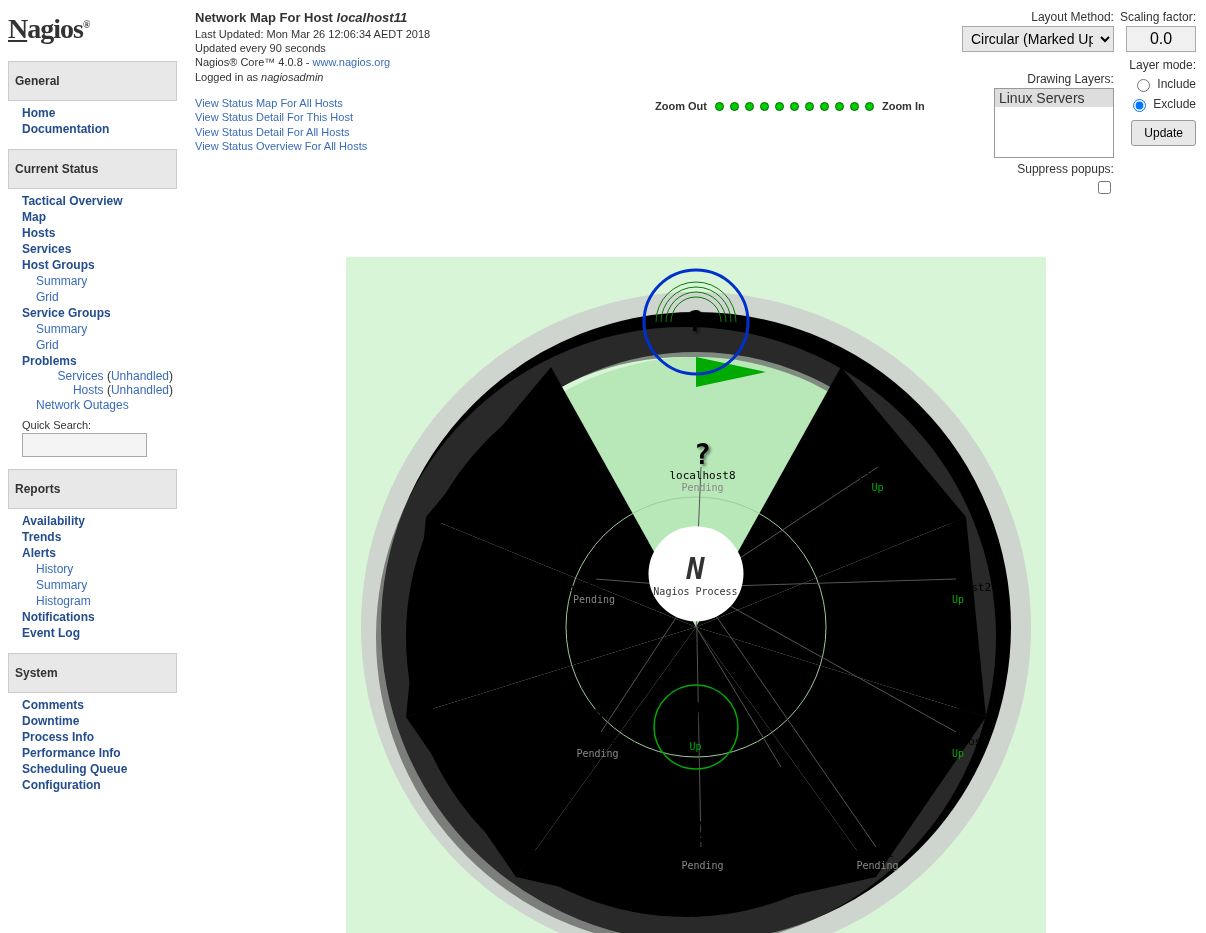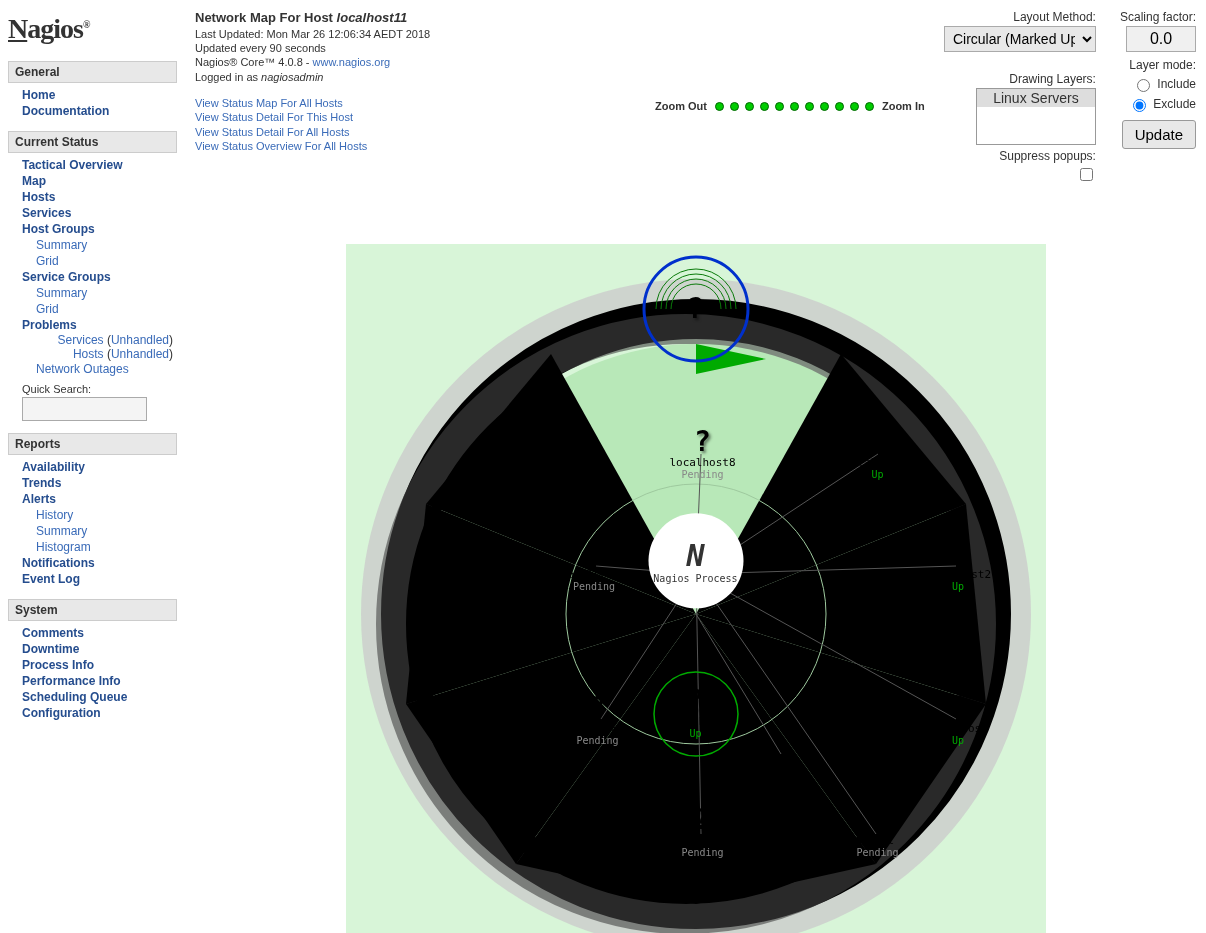"Layout Method:" .controls { gap: 24px -> 6px }
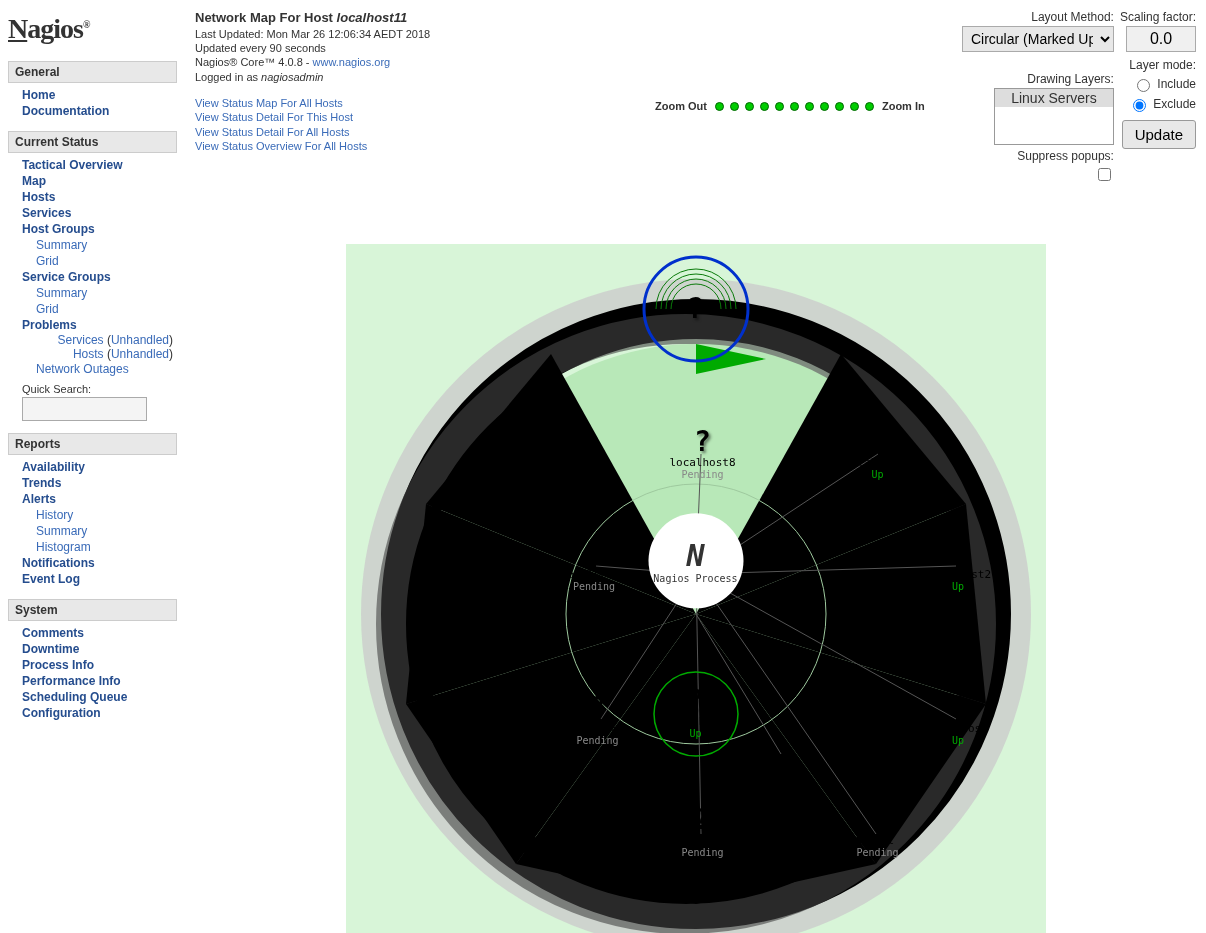"General" .section-header { padding: 3px 6px -> 12px 6px }
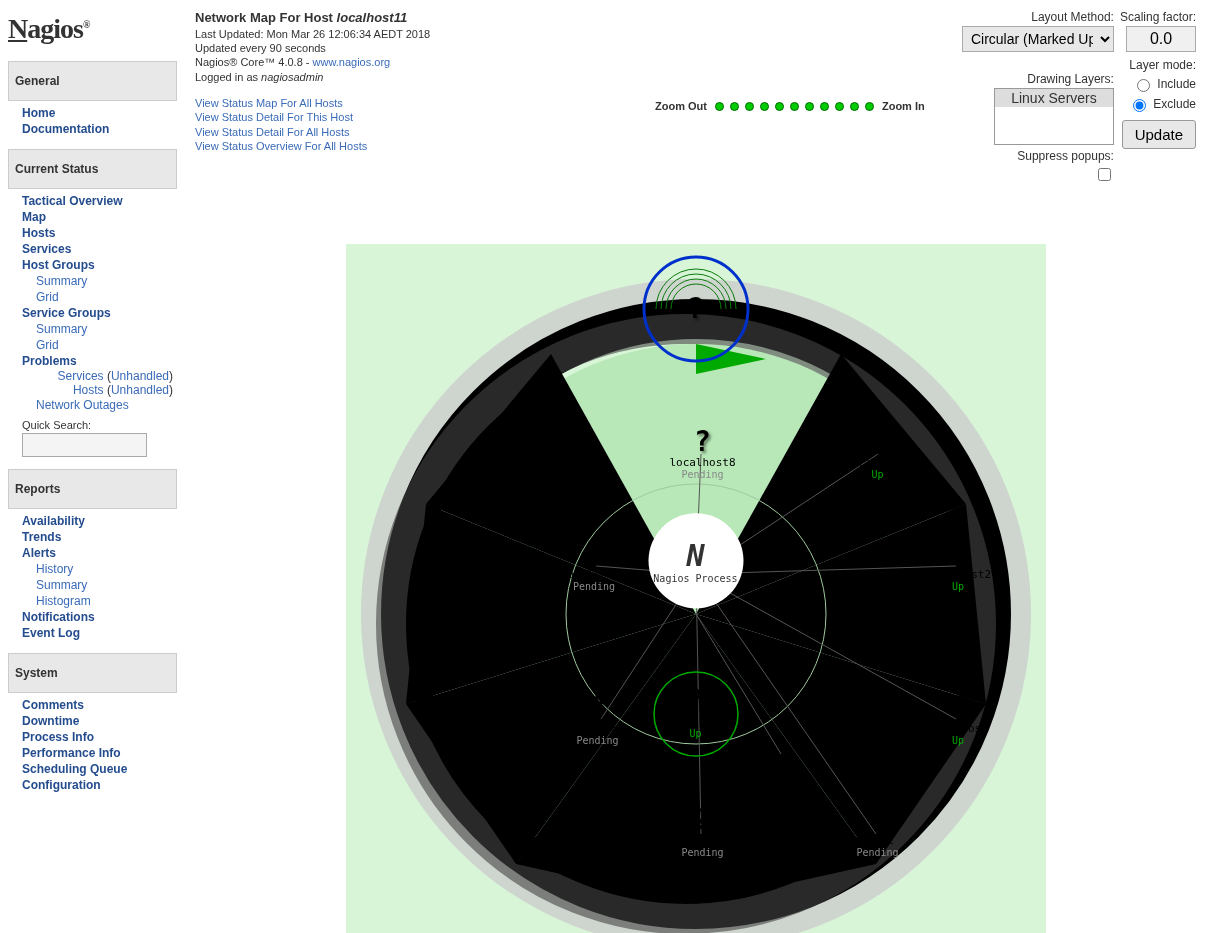"Linux Servers" .layers-box { height: 57px -> 70px; text-align: center -> left }
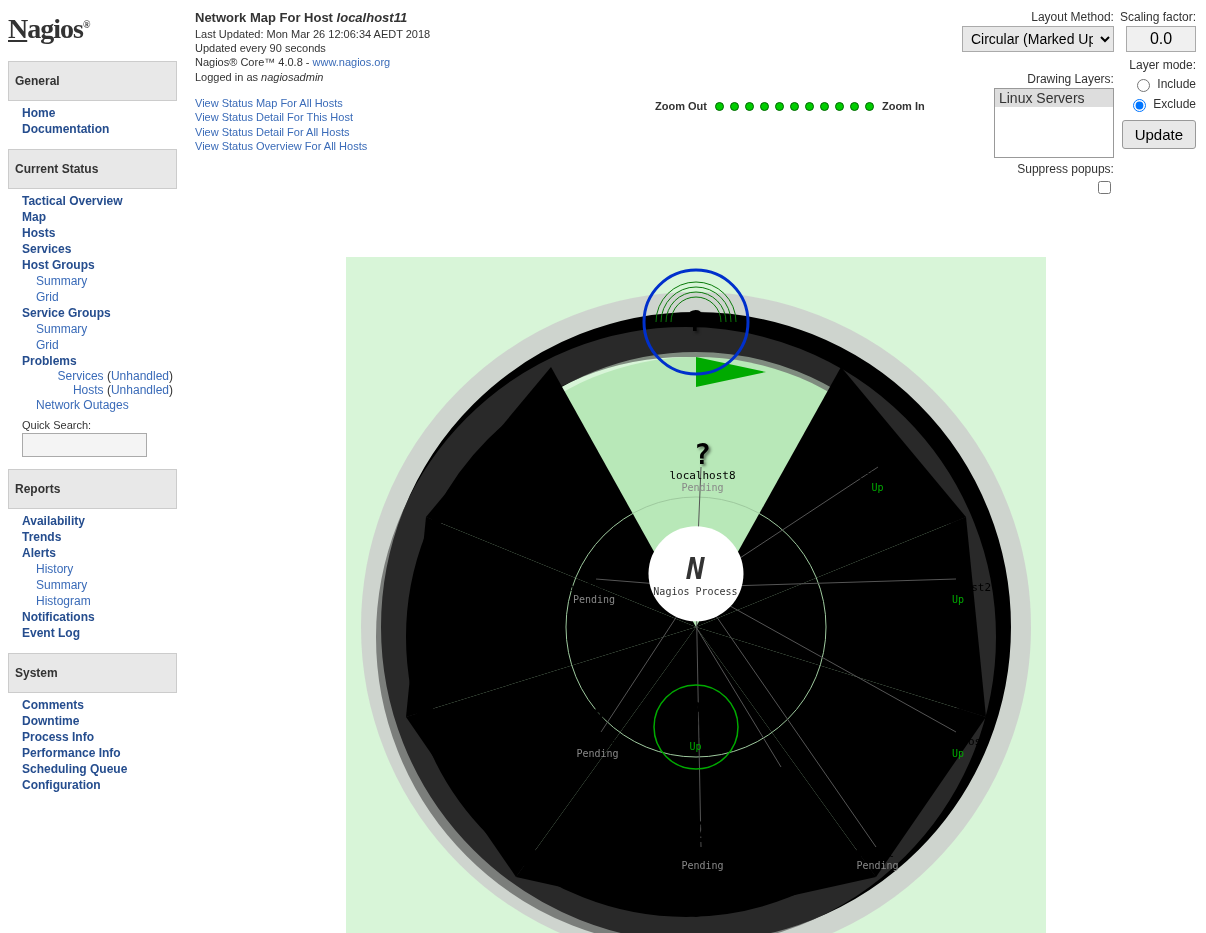"Update" .update-btn { font-size: 15px -> 12px }
